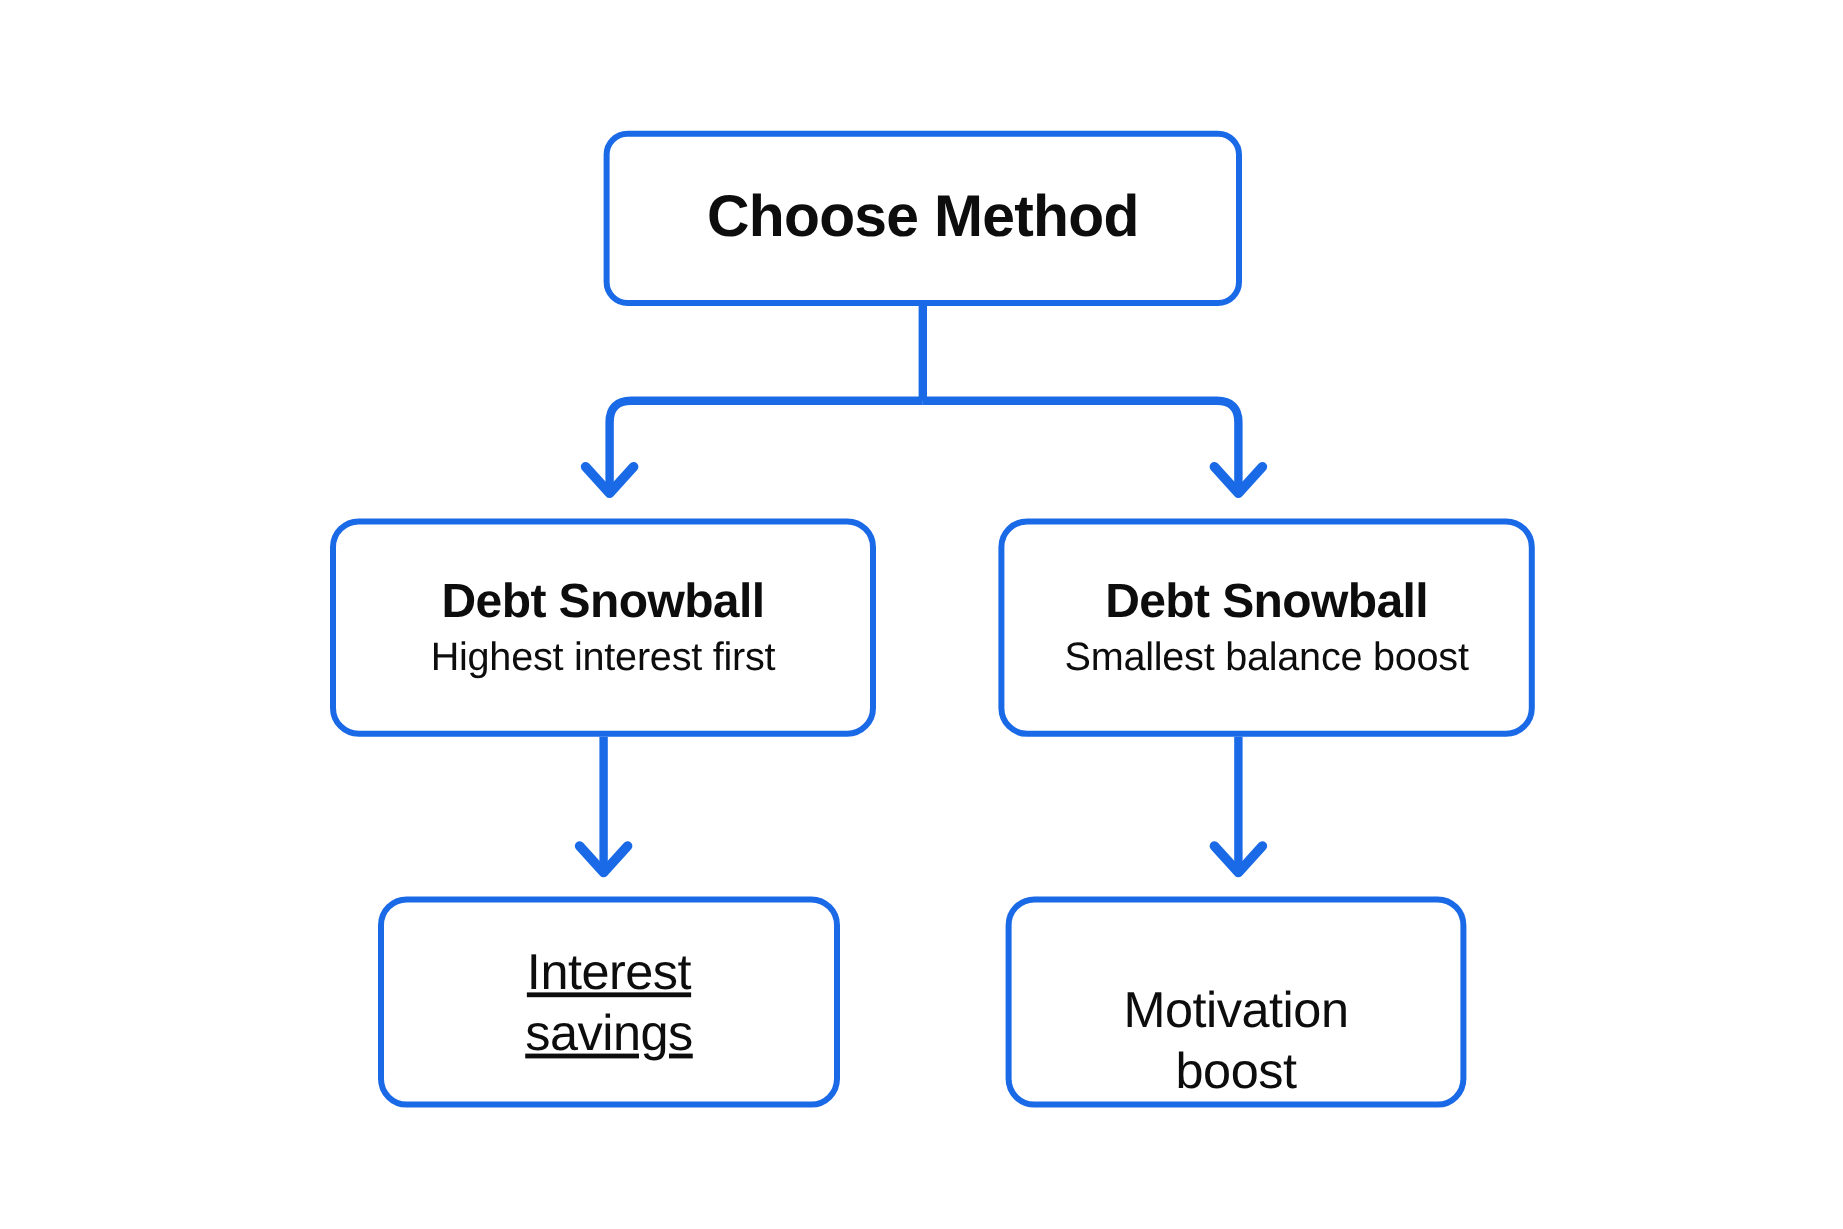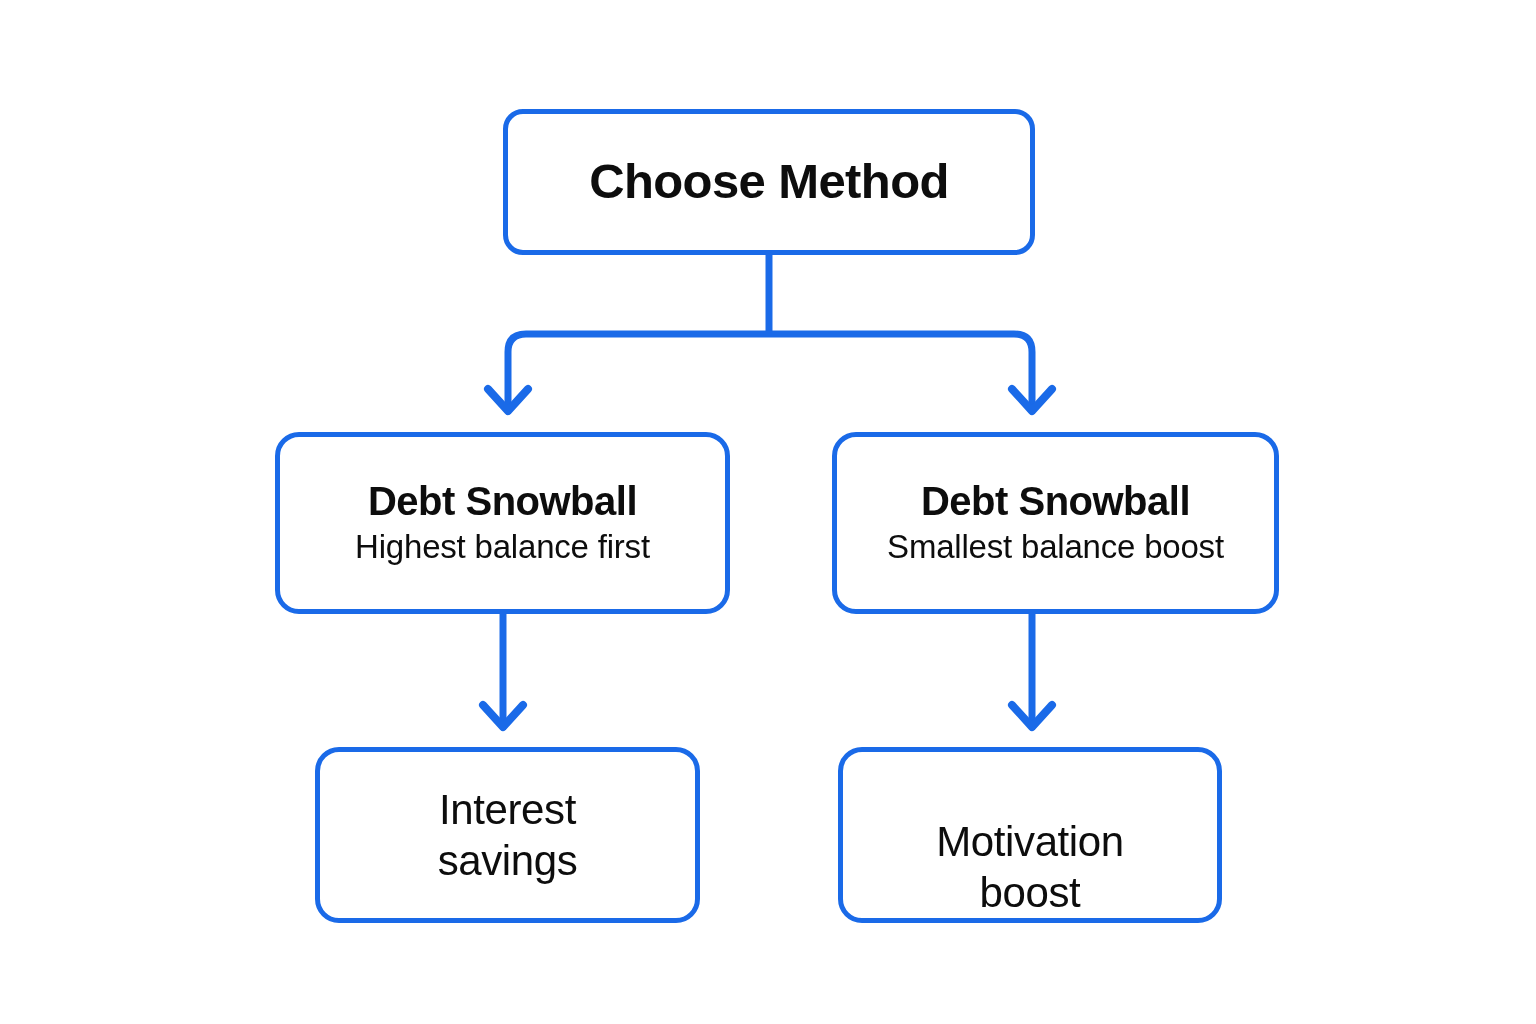"Highest balance first" div.node-subtitle { text: balance -> interest }
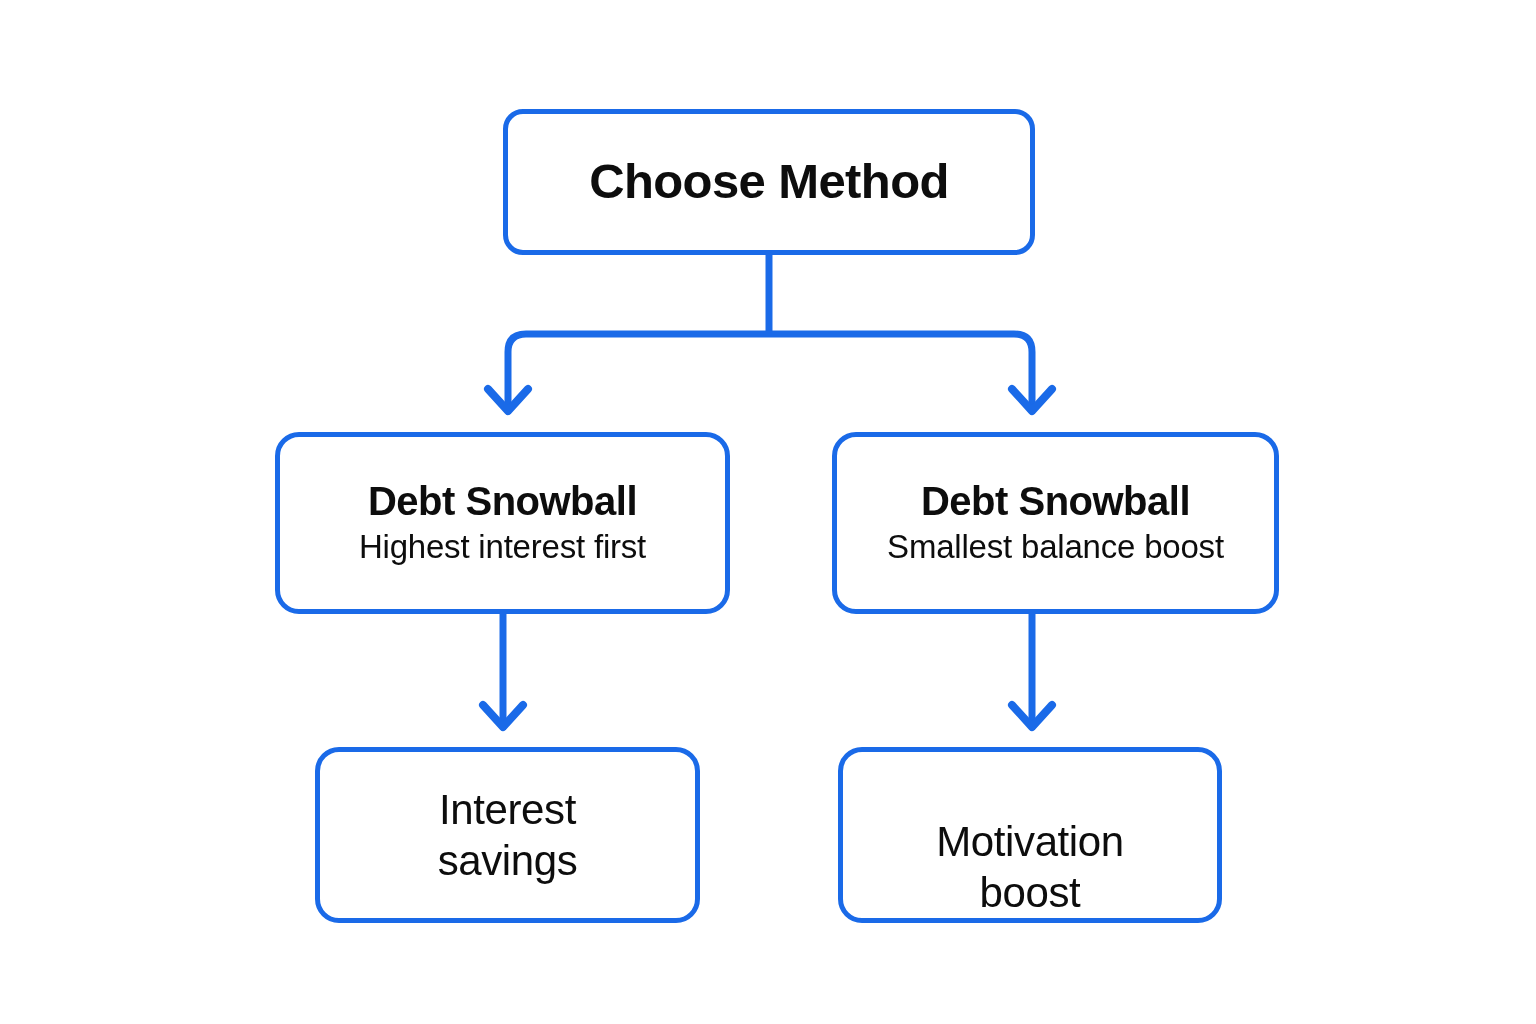"Interest" .node-outcome-left { text-decoration: none -> underline }
